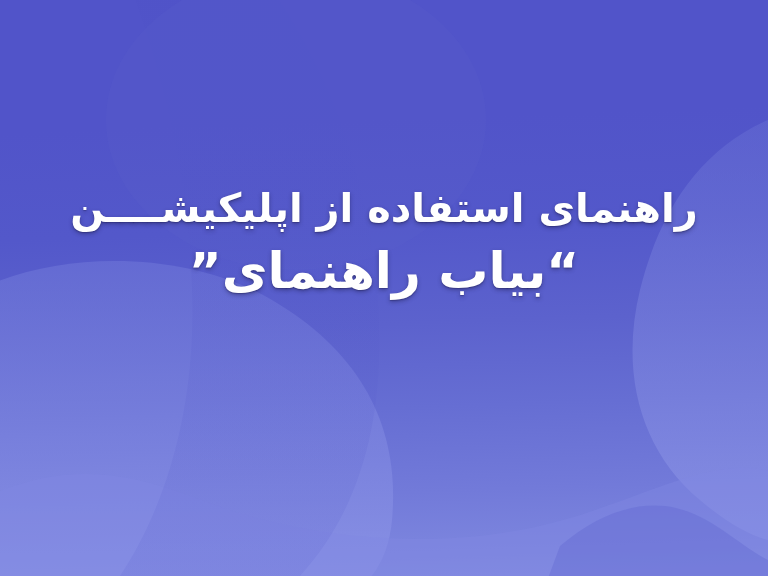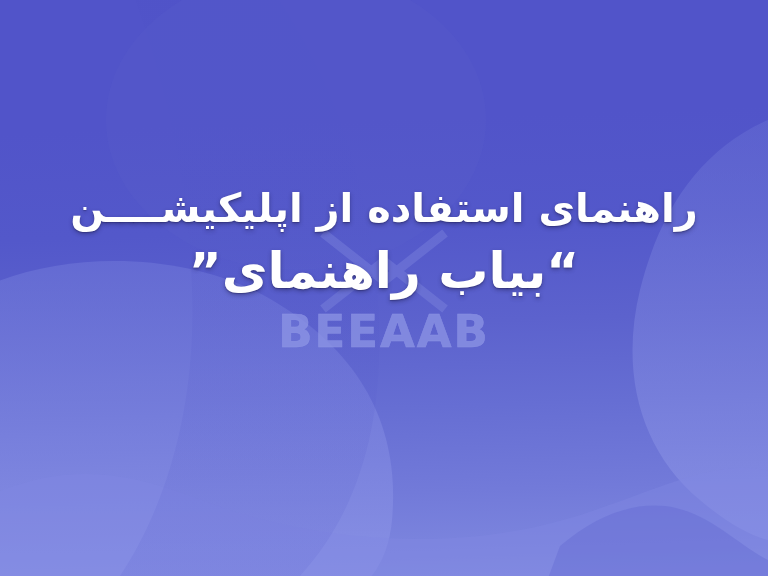"BEEAAB" div.watermark { html: <div> <svg> <g> <path></path> <path></path> </g> </svg> <div>BEEAAB</div> </div> -> none }
